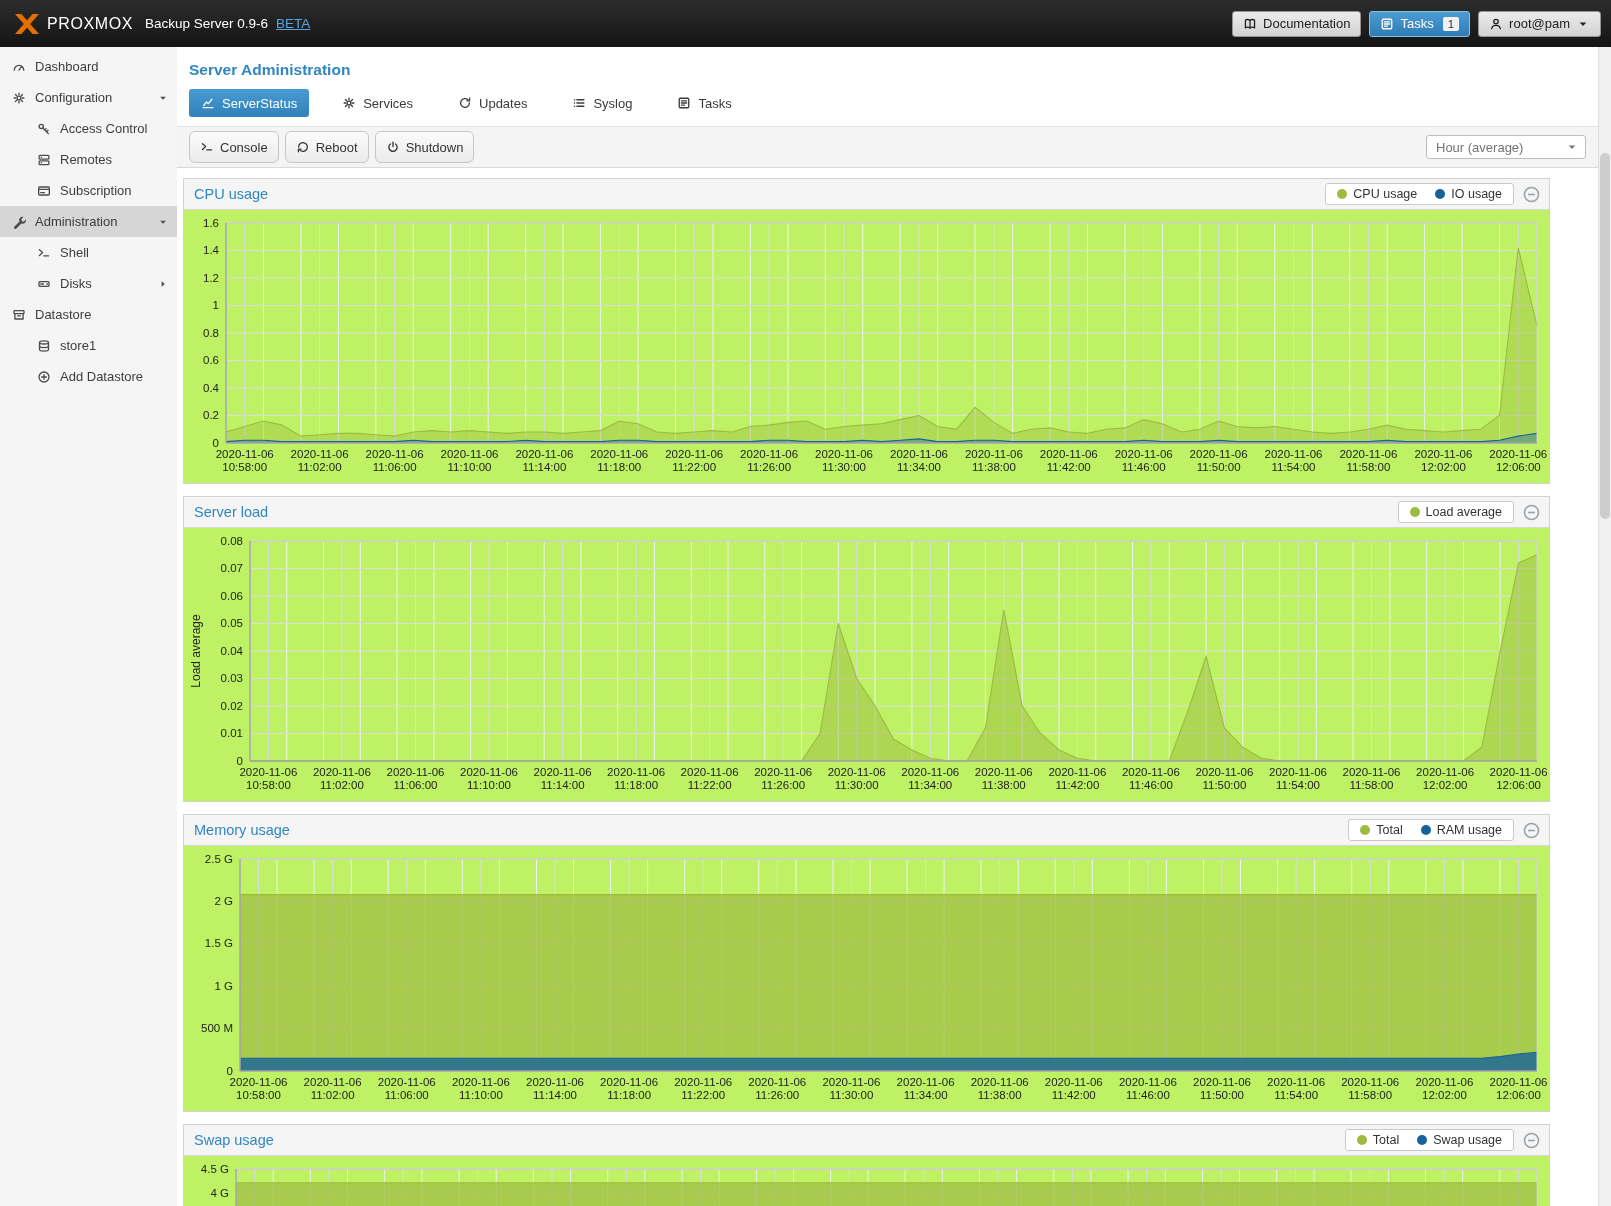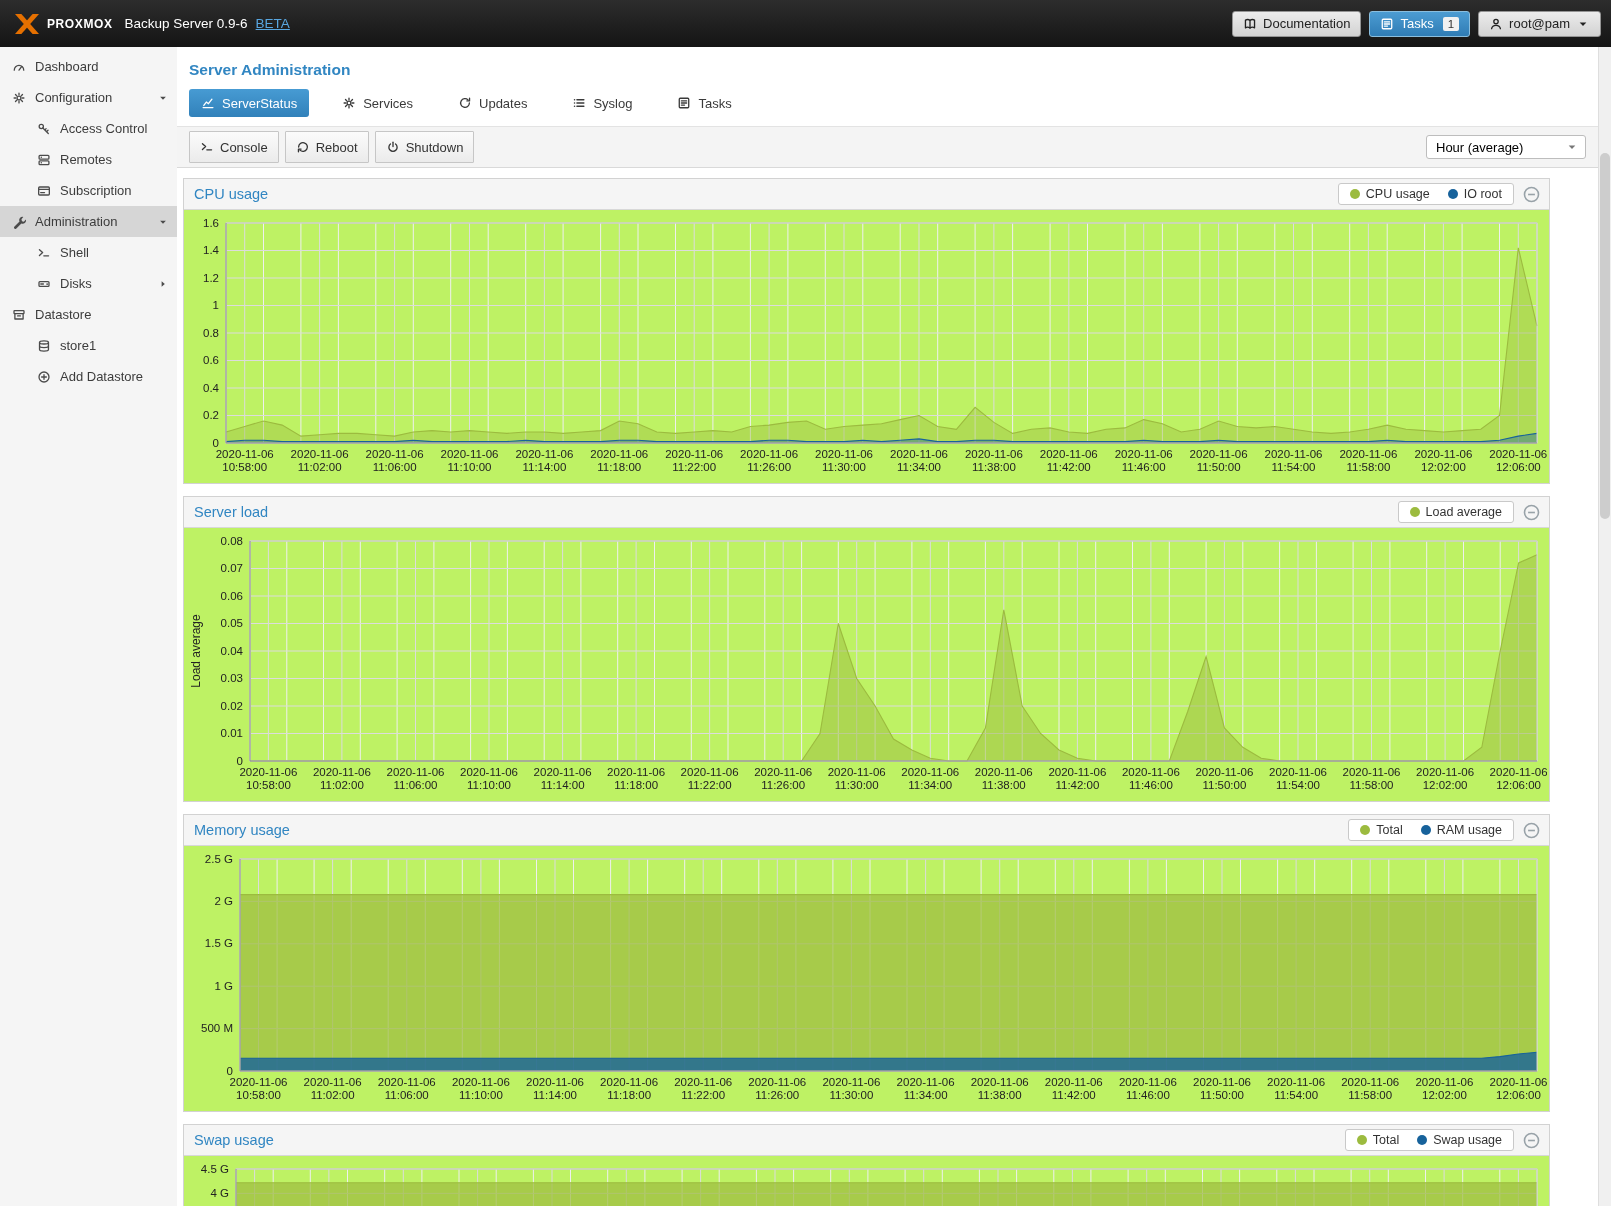"PROXMOX" .brand-text { font-size: 12px -> 16px; font-weight: bold -> normal }
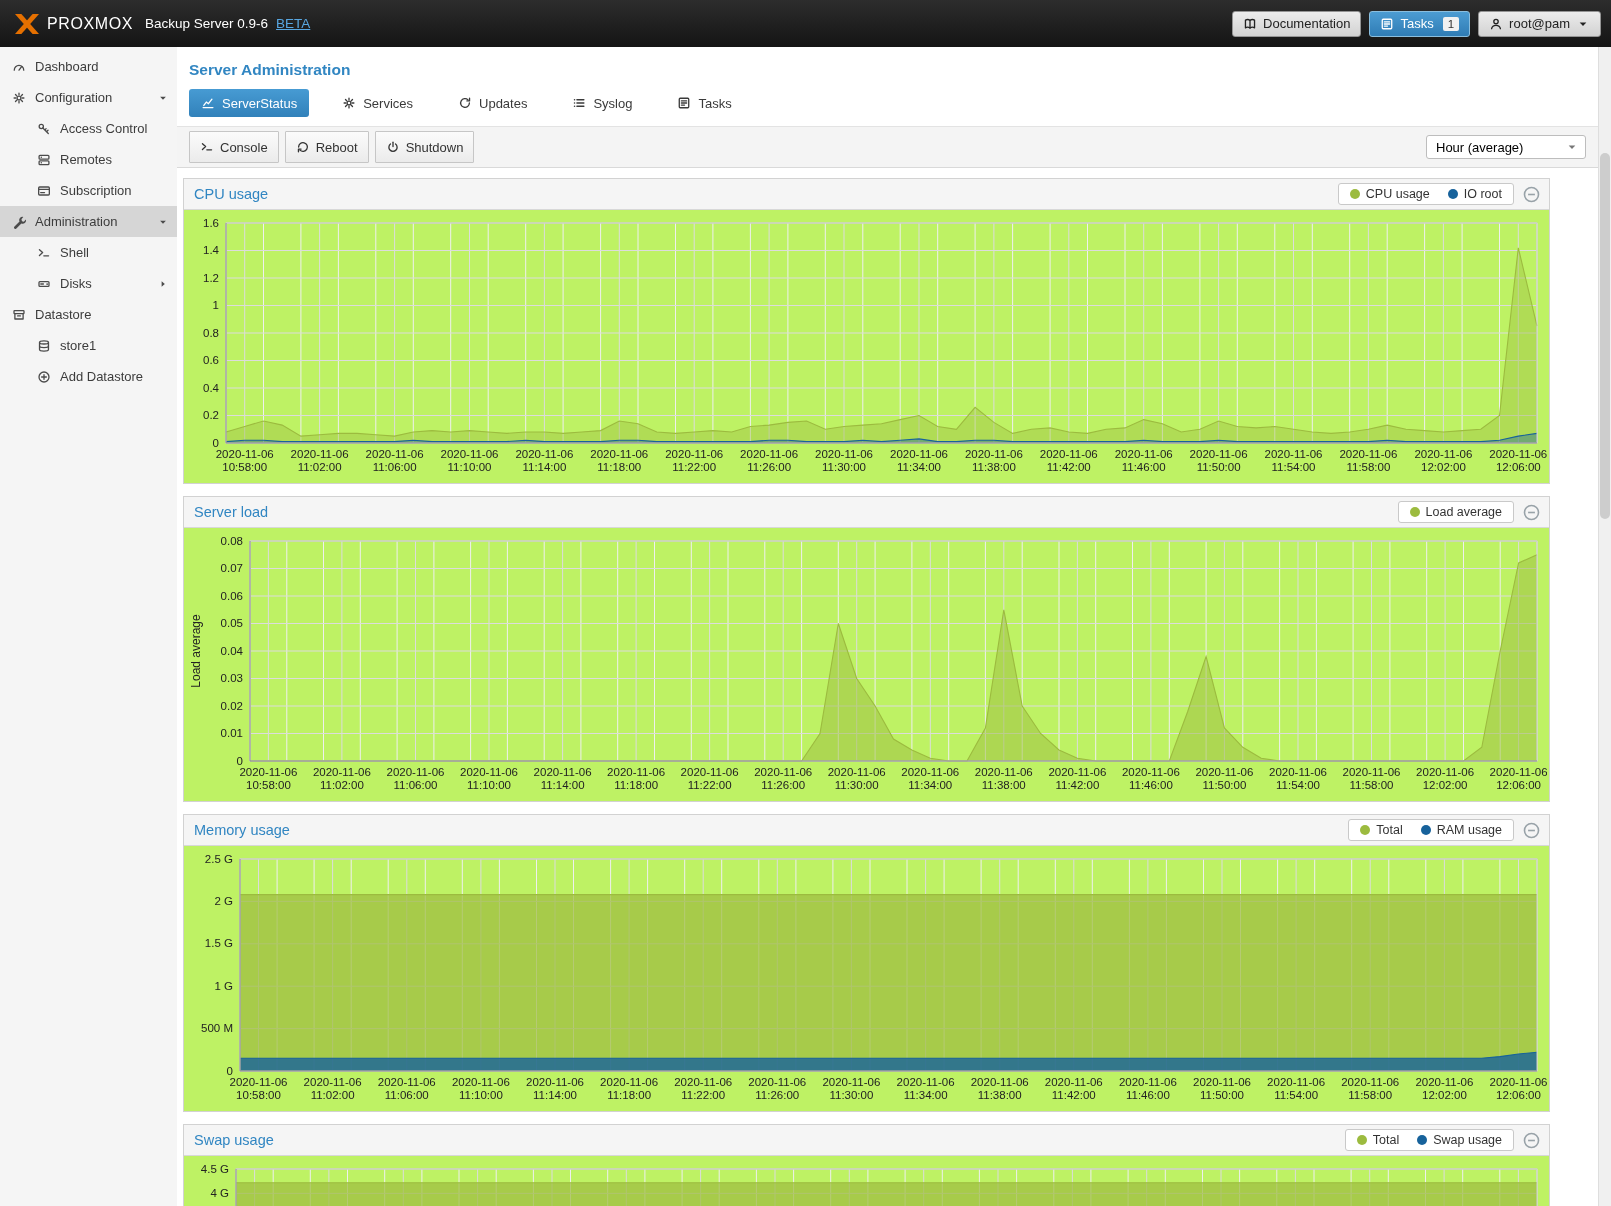"Console" .tbtn { border-radius: 1px -> 6px }
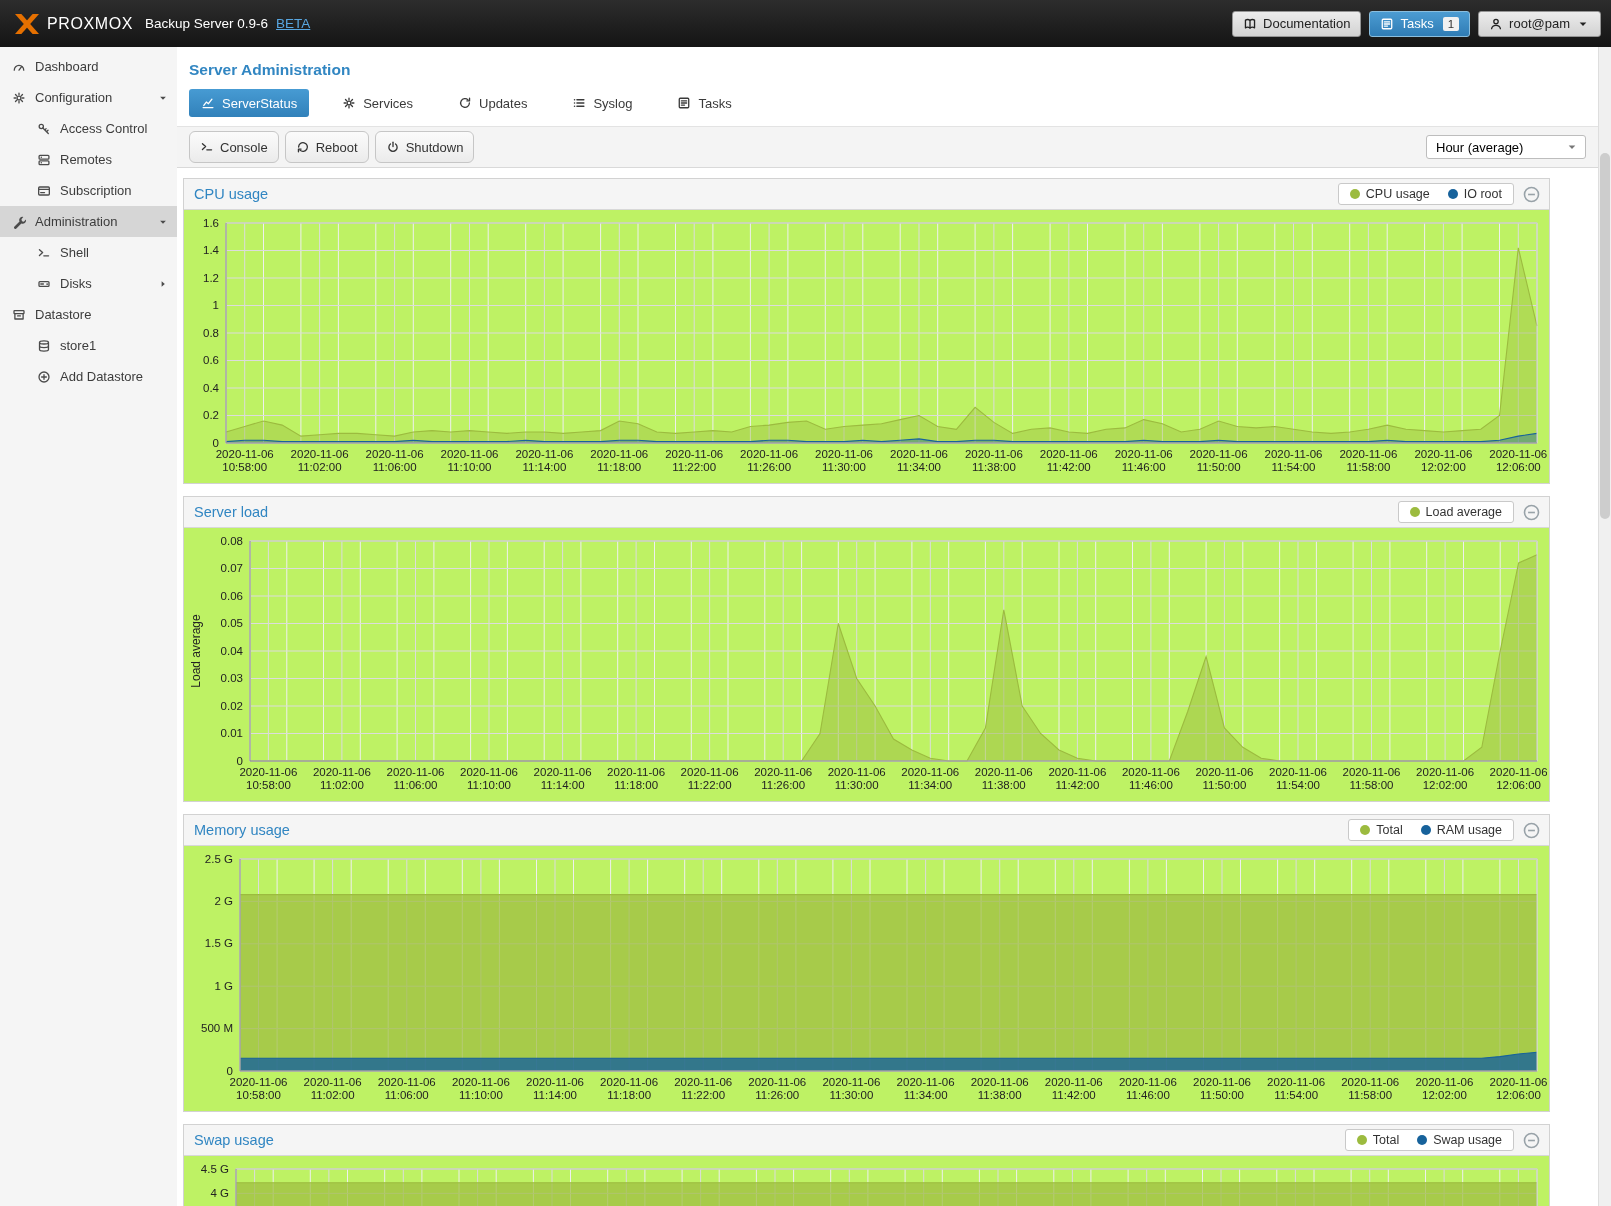"Hour (average)" .range-select { color: #000000 -> #737373 }
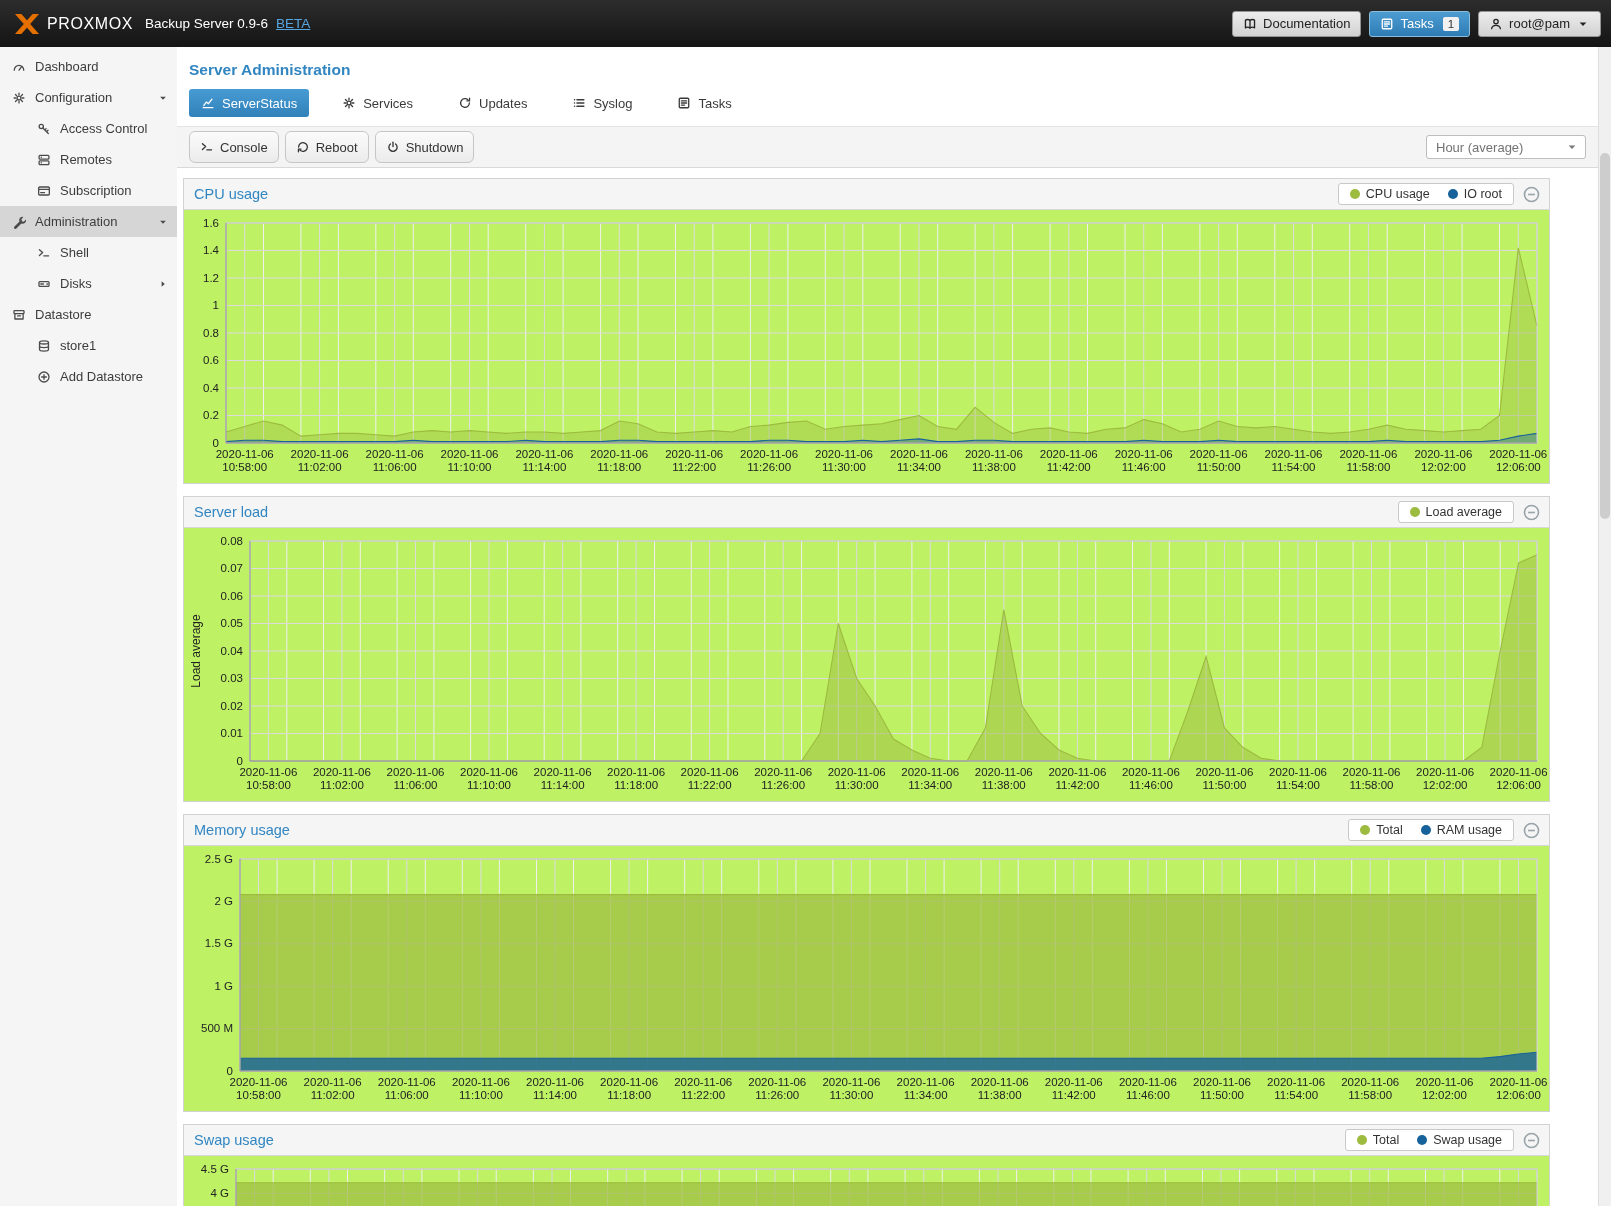"IO root" span { text: root -> usage }
